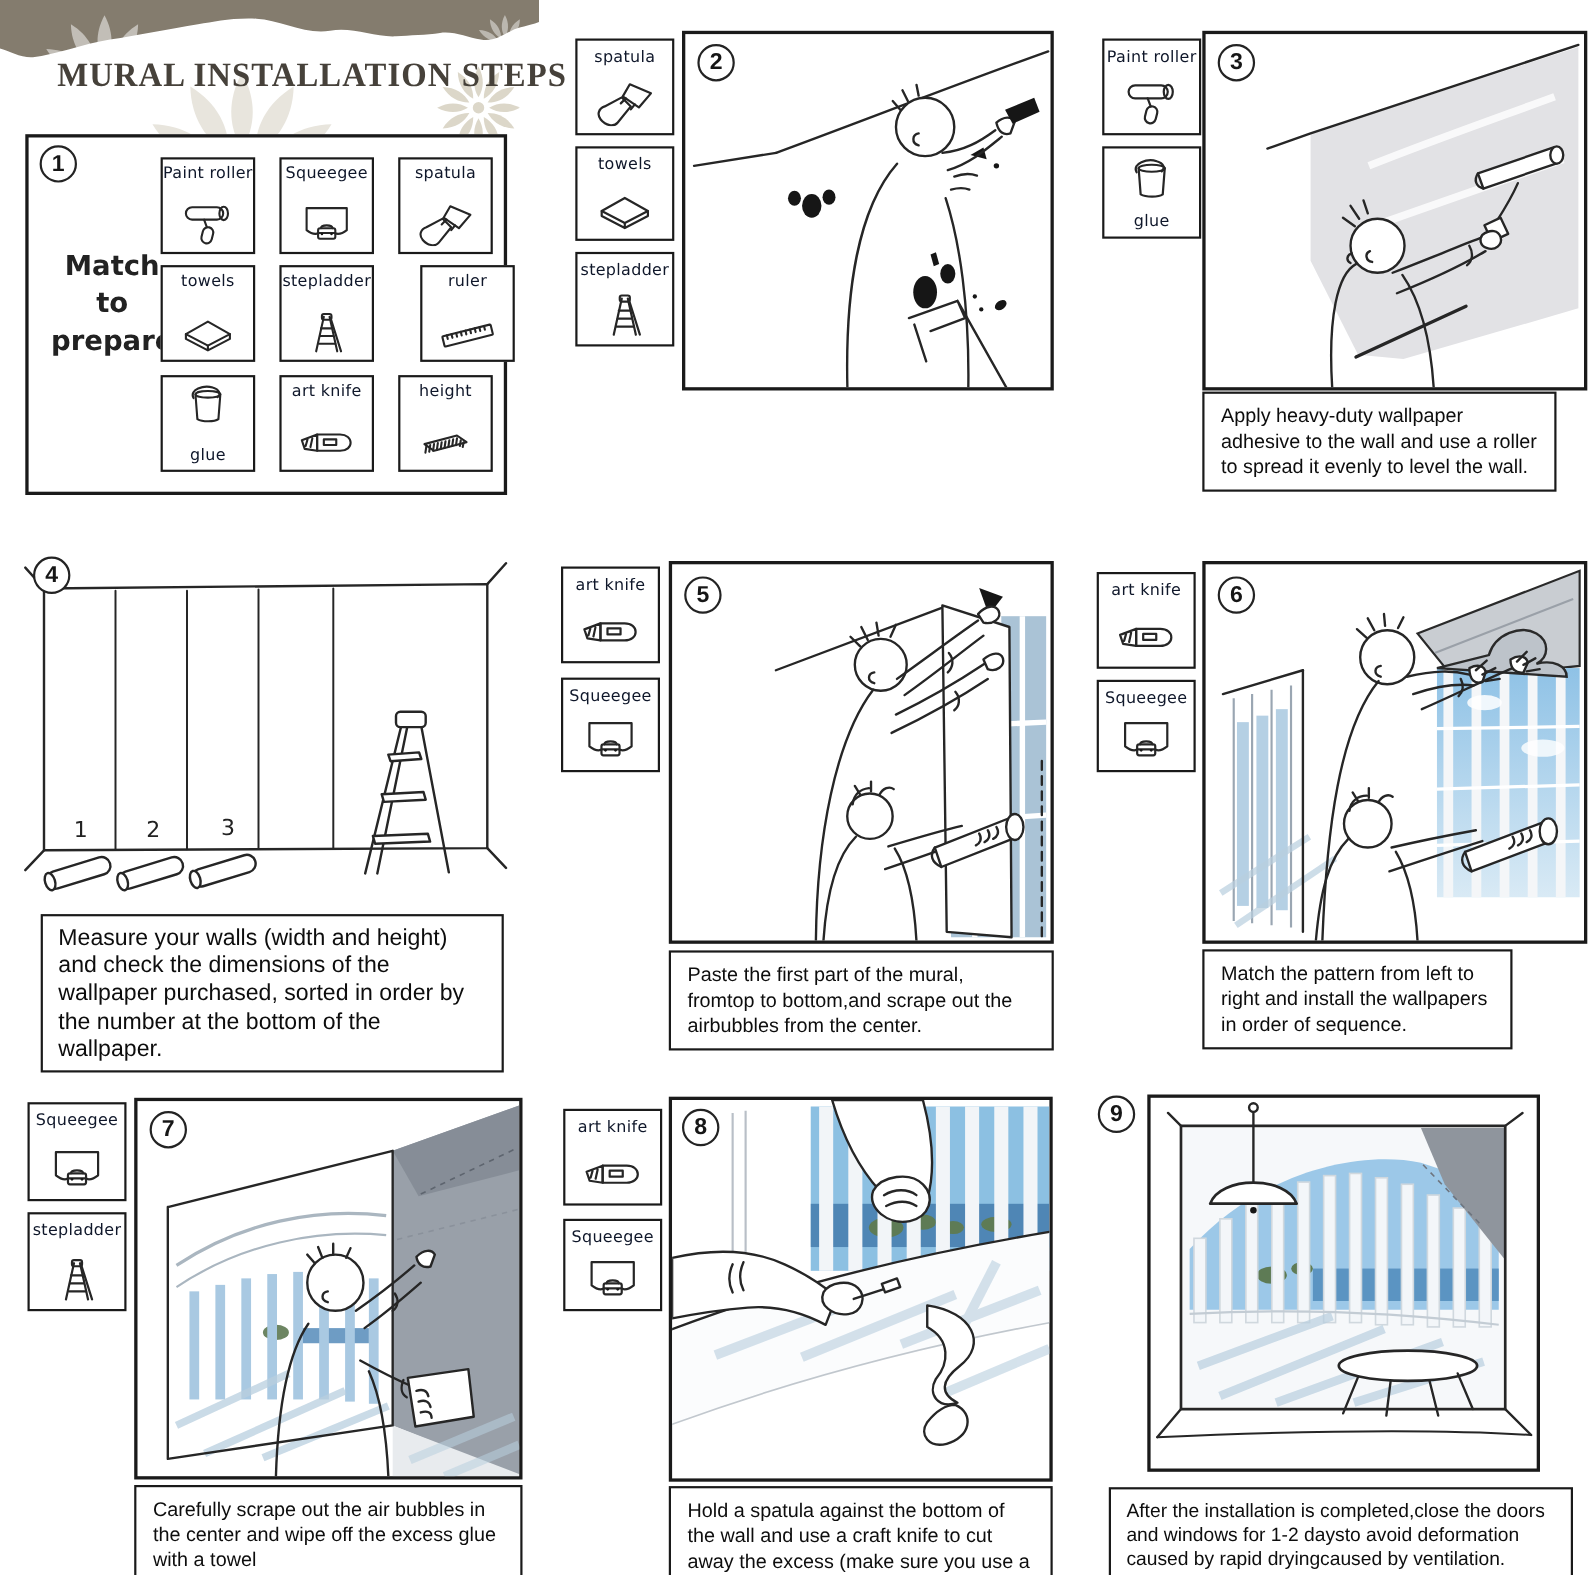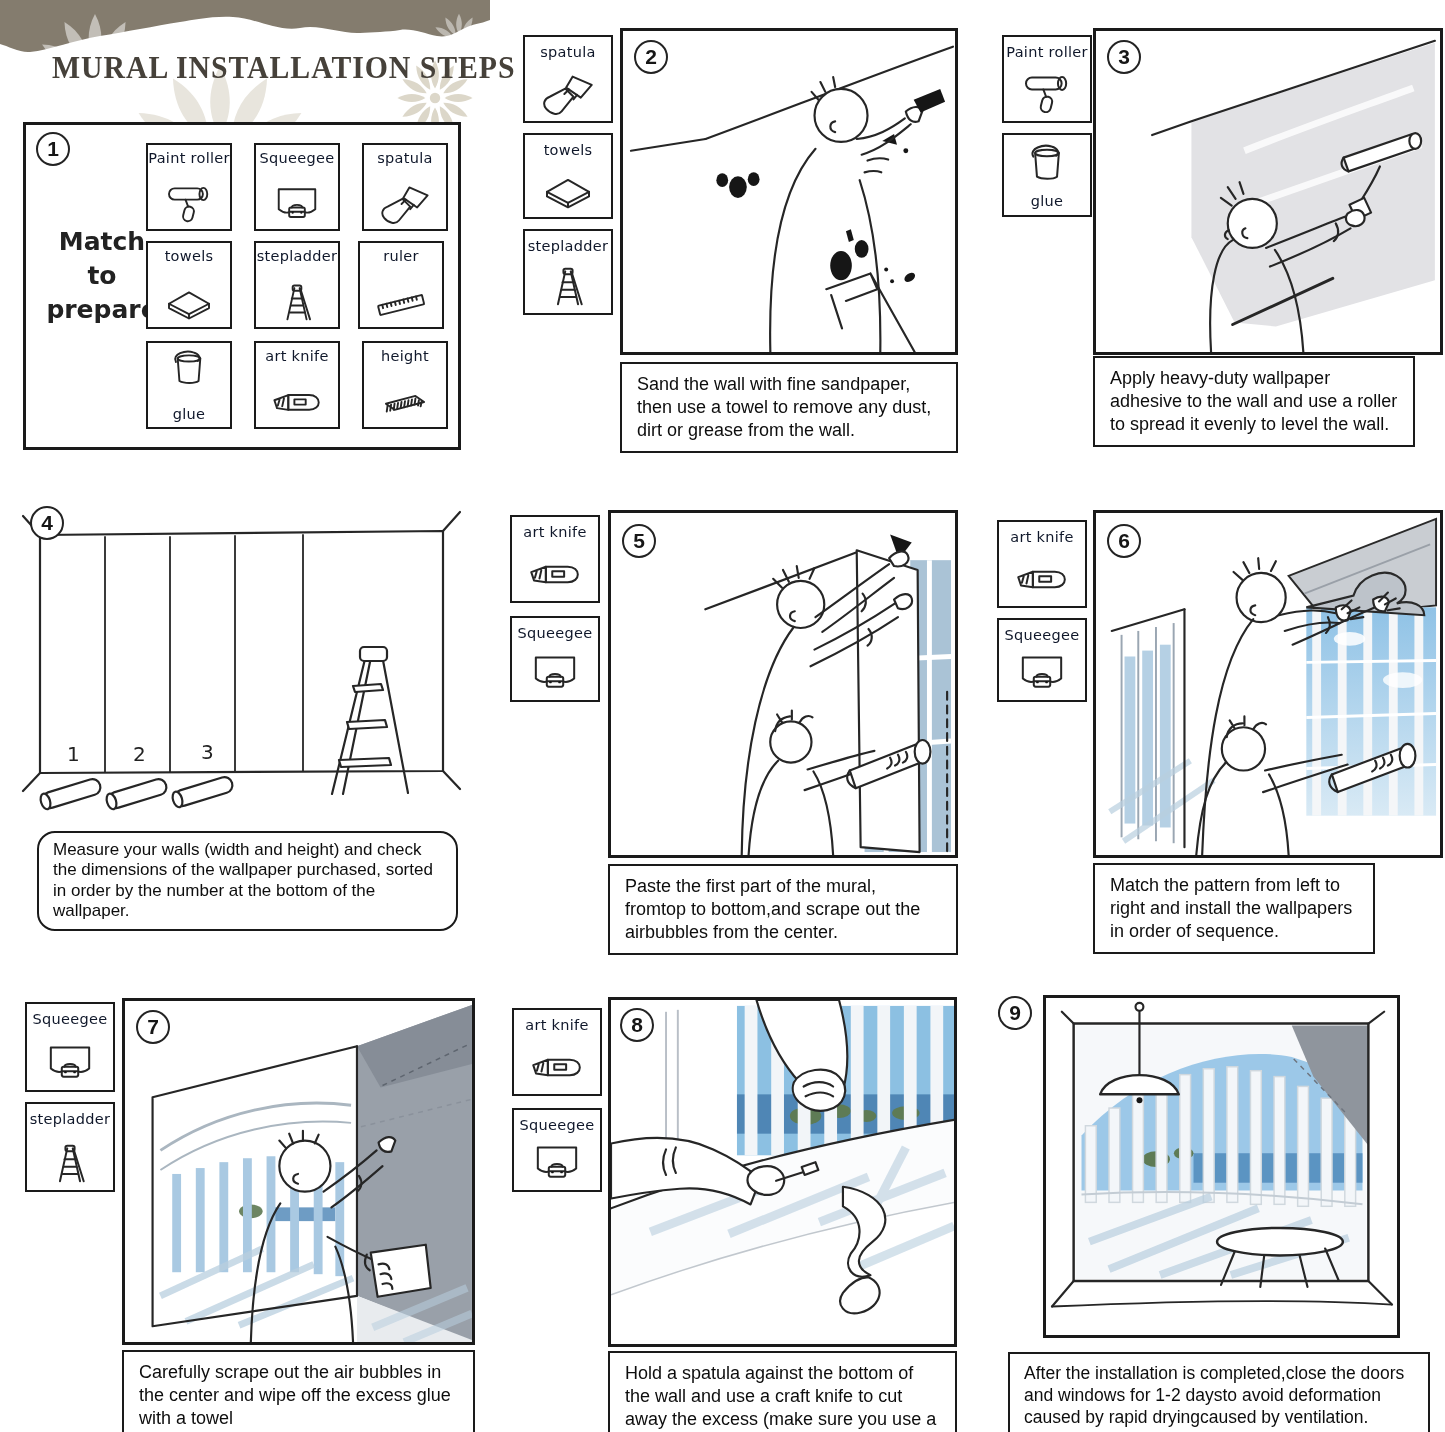"ruler" div.gcell { left: 332px -> 356px }
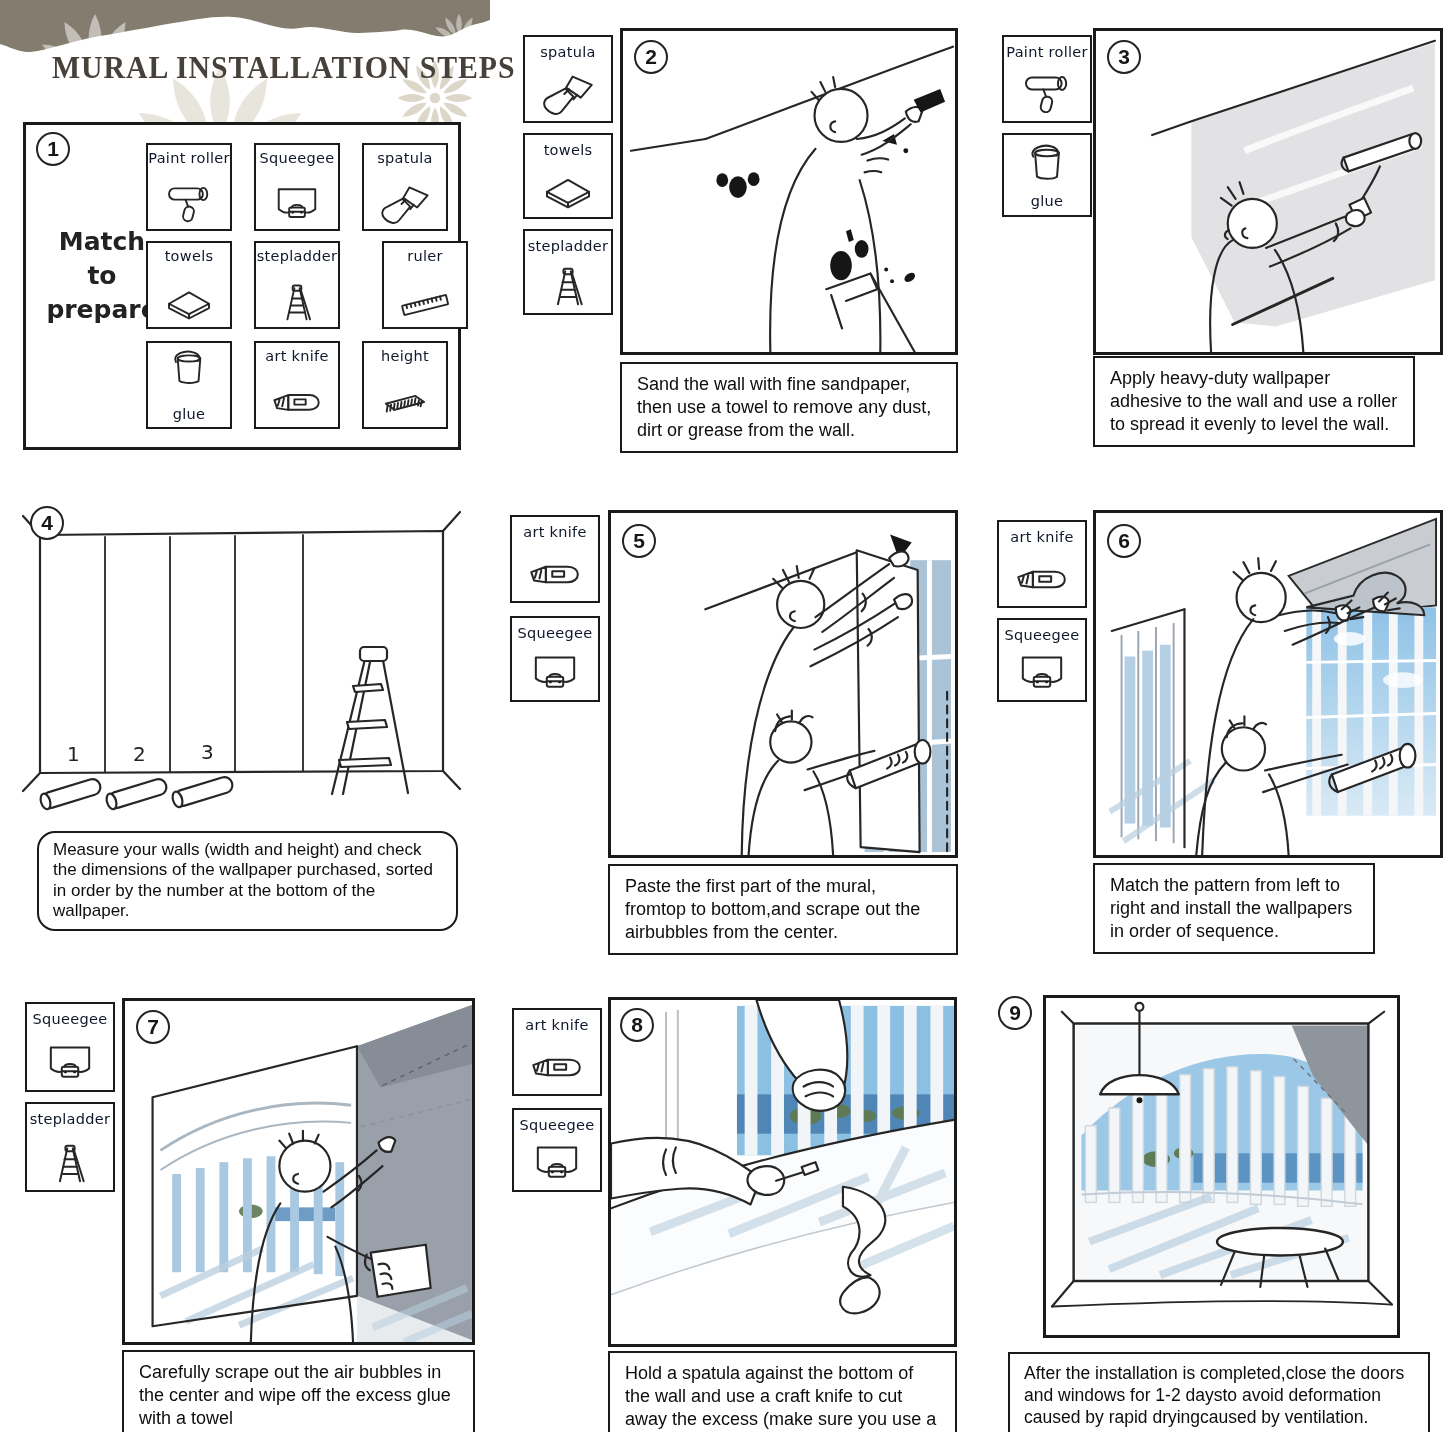"Sand the wall with fine" div.caption { html: <div>Sand the wall with fine sandpaper, then use a towel to remove any dust, dirt or grease from the wall.</div> -> none }
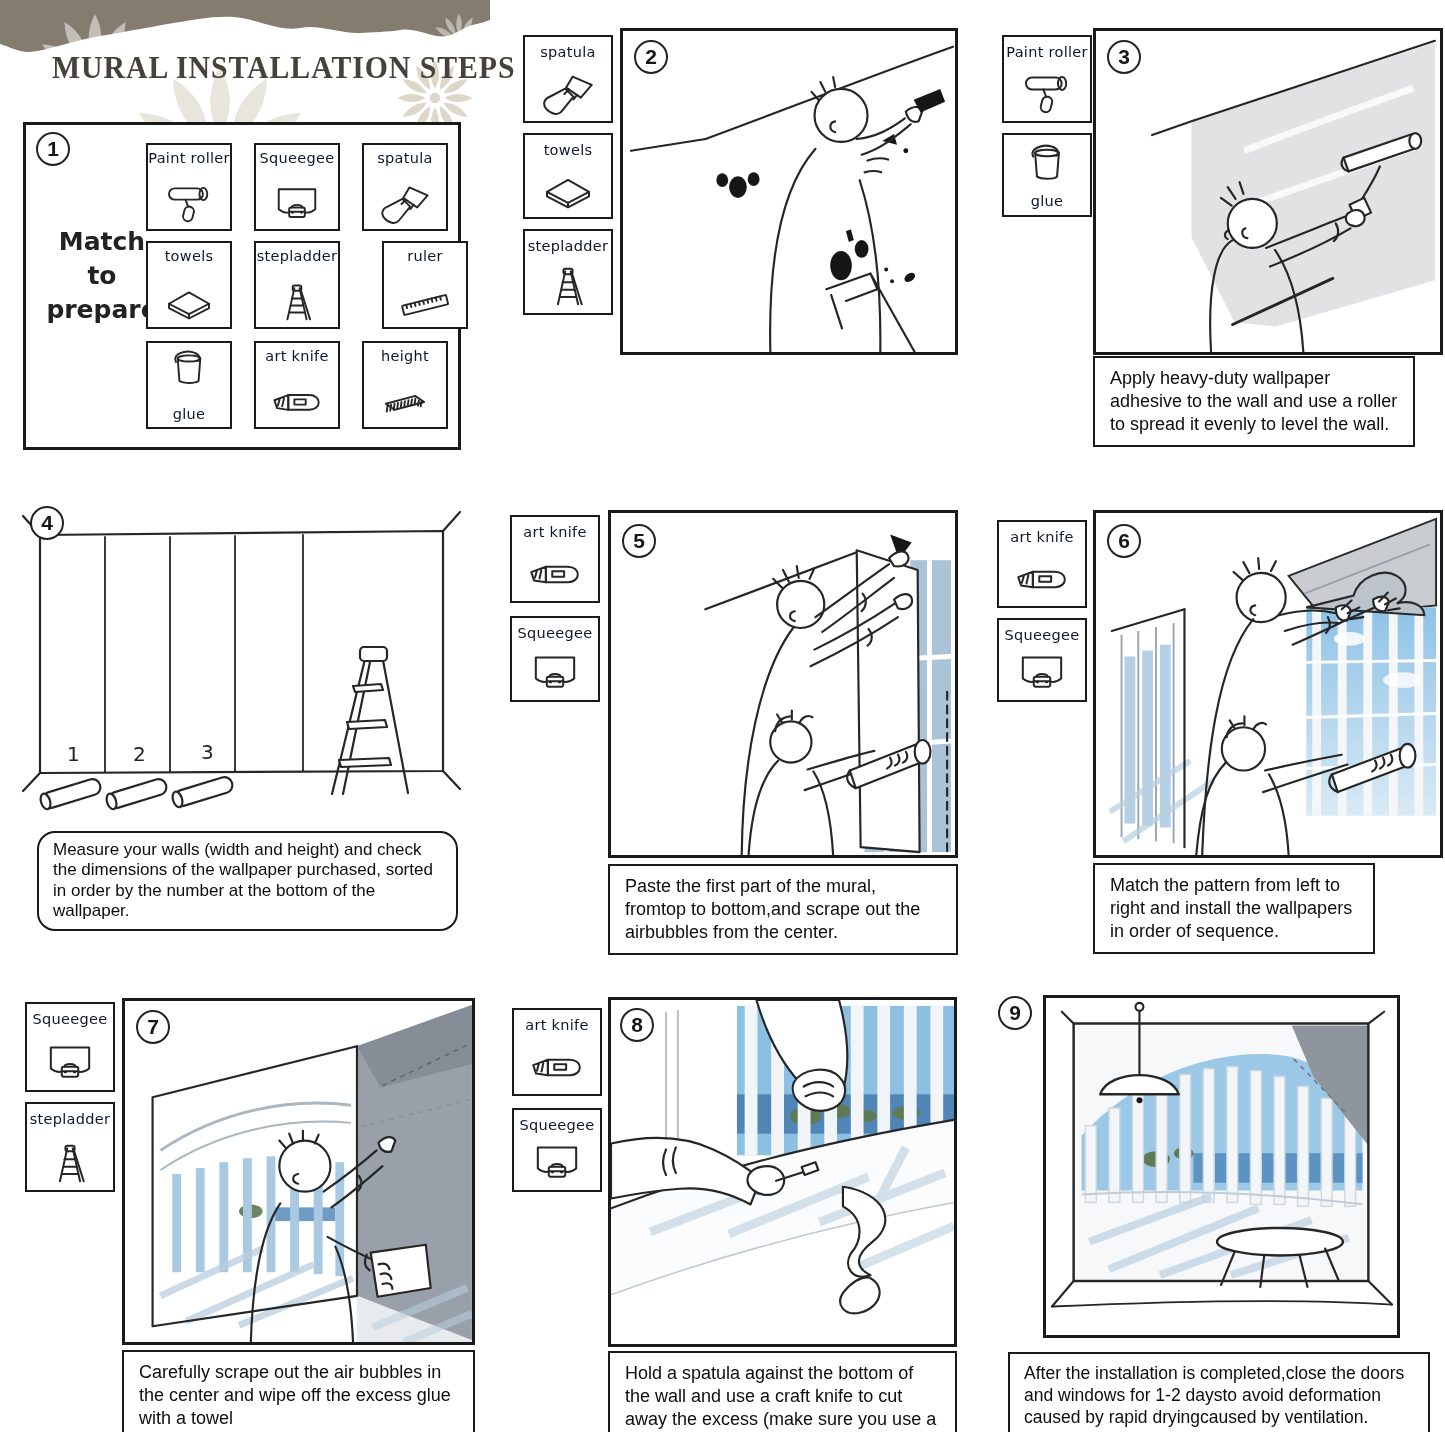"Measure your walls (width and" .cap4 { border-radius: 18px -> none; font-size: 17px -> 21px }
